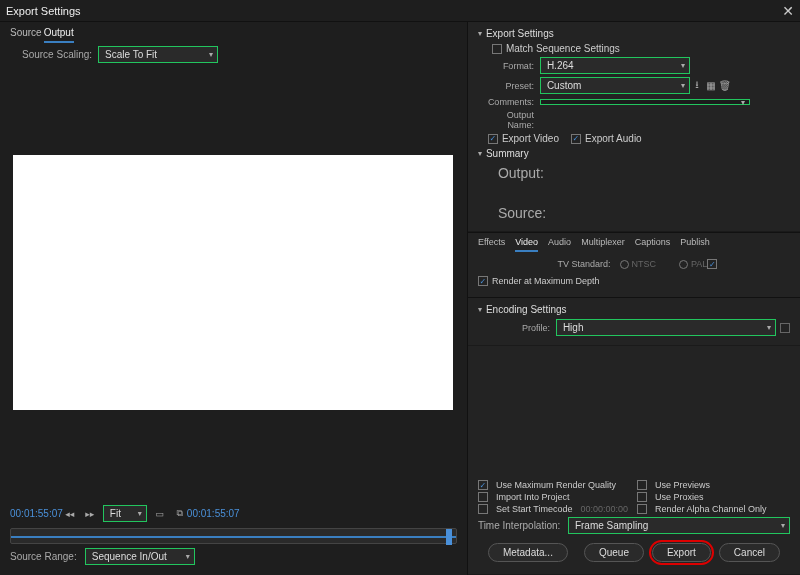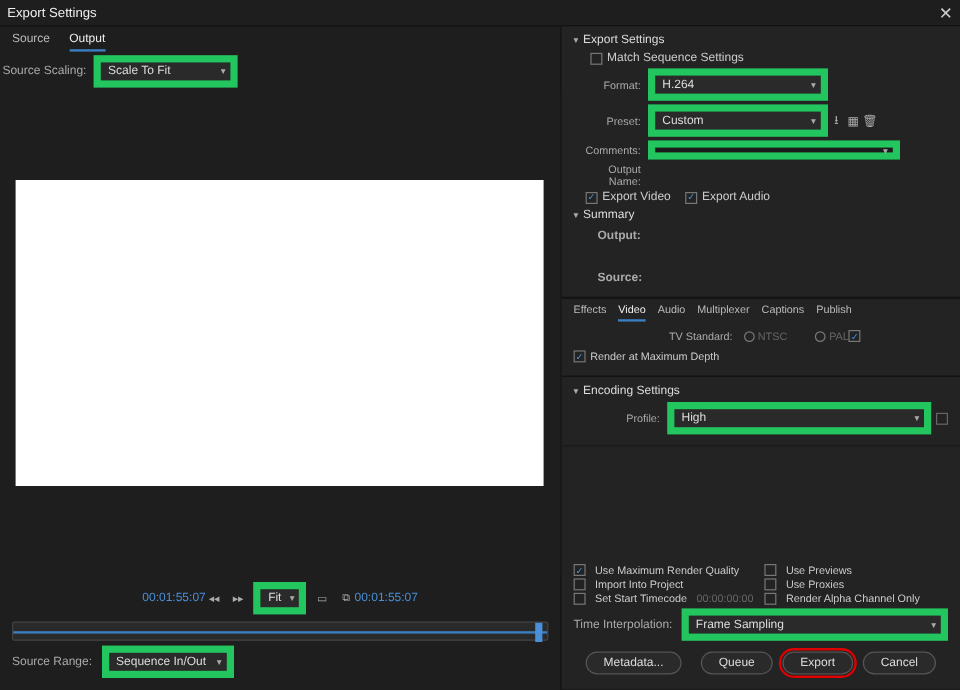"Source" .tabs { gap: 16px -> 2px }
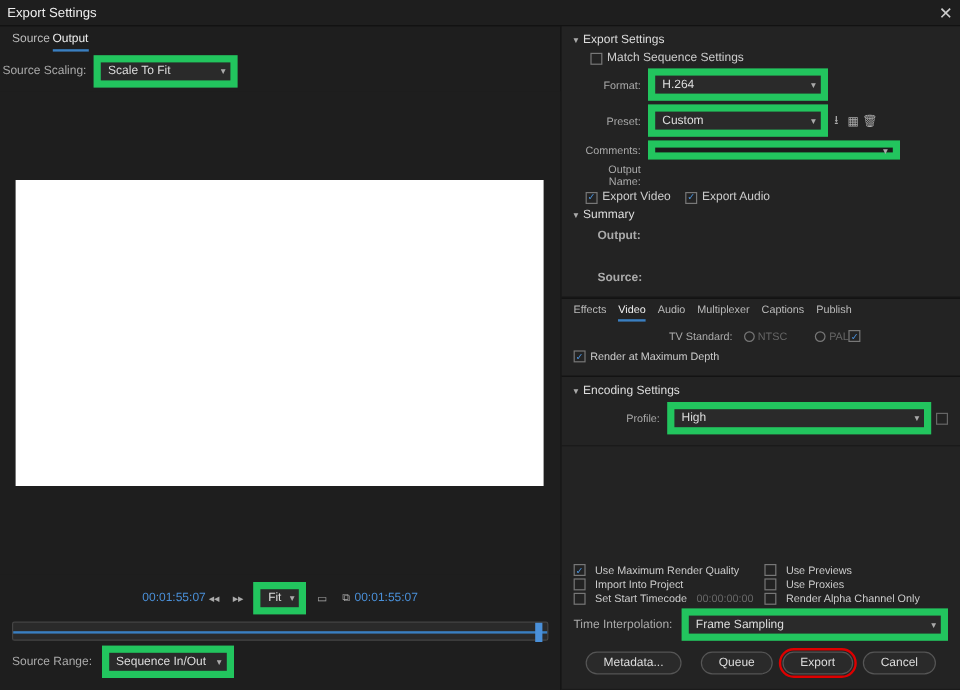"Source Scaling:" .row { padding: 3px 2px -> 3px 22px }
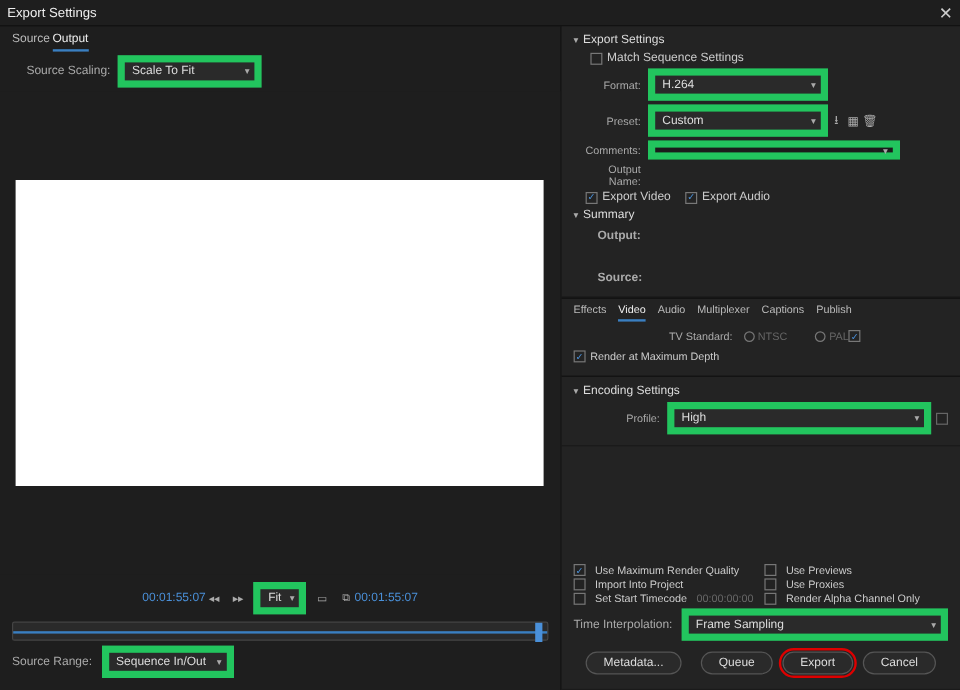"Scale To Fit" .dropdown { border: 6px solid #22c55e -> 1px solid #22c55e }
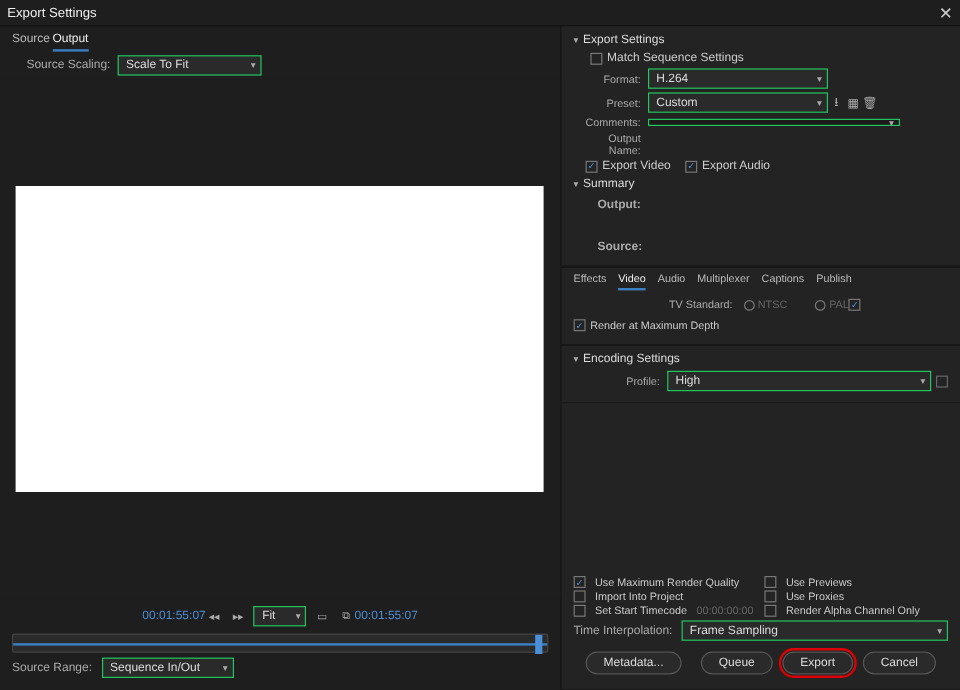"Output:" .summary { font-size: 10px -> 14px; font-weight: bold -> none }
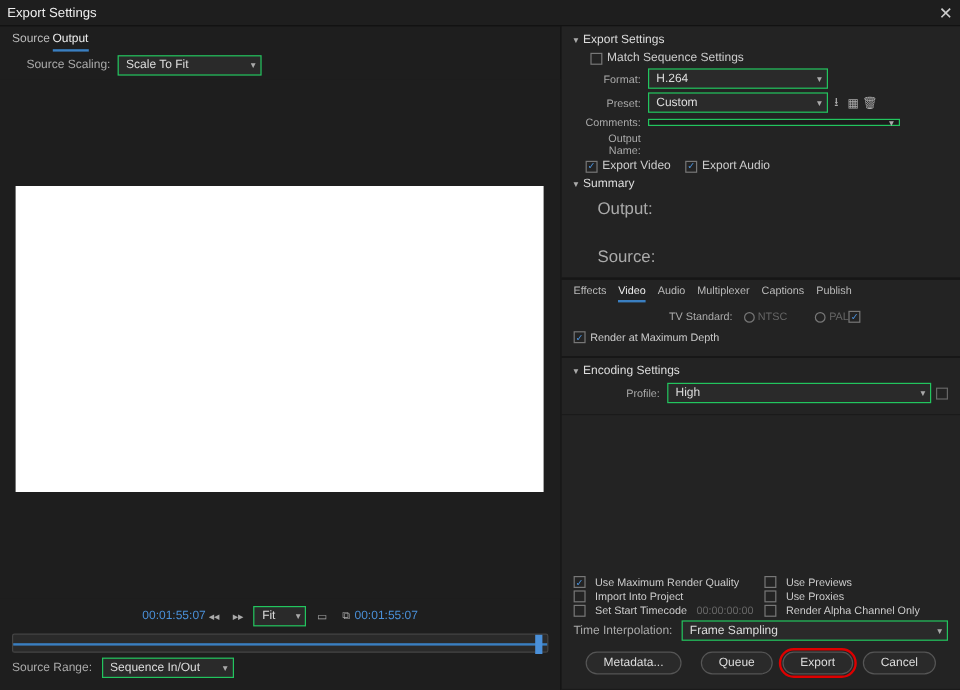"00:01:55:07" .timecode-row { justify-content: center -> flex-start }
